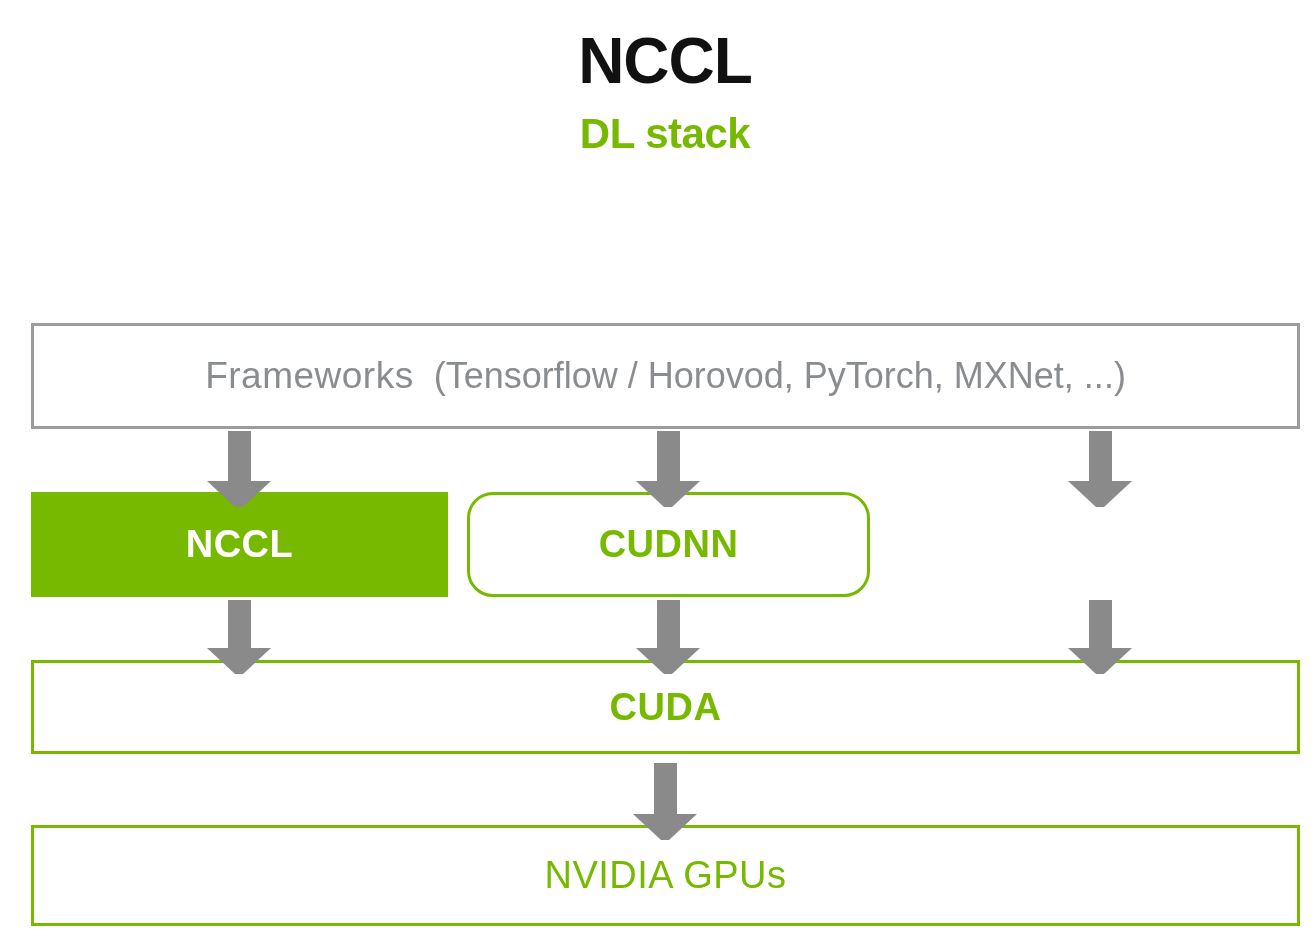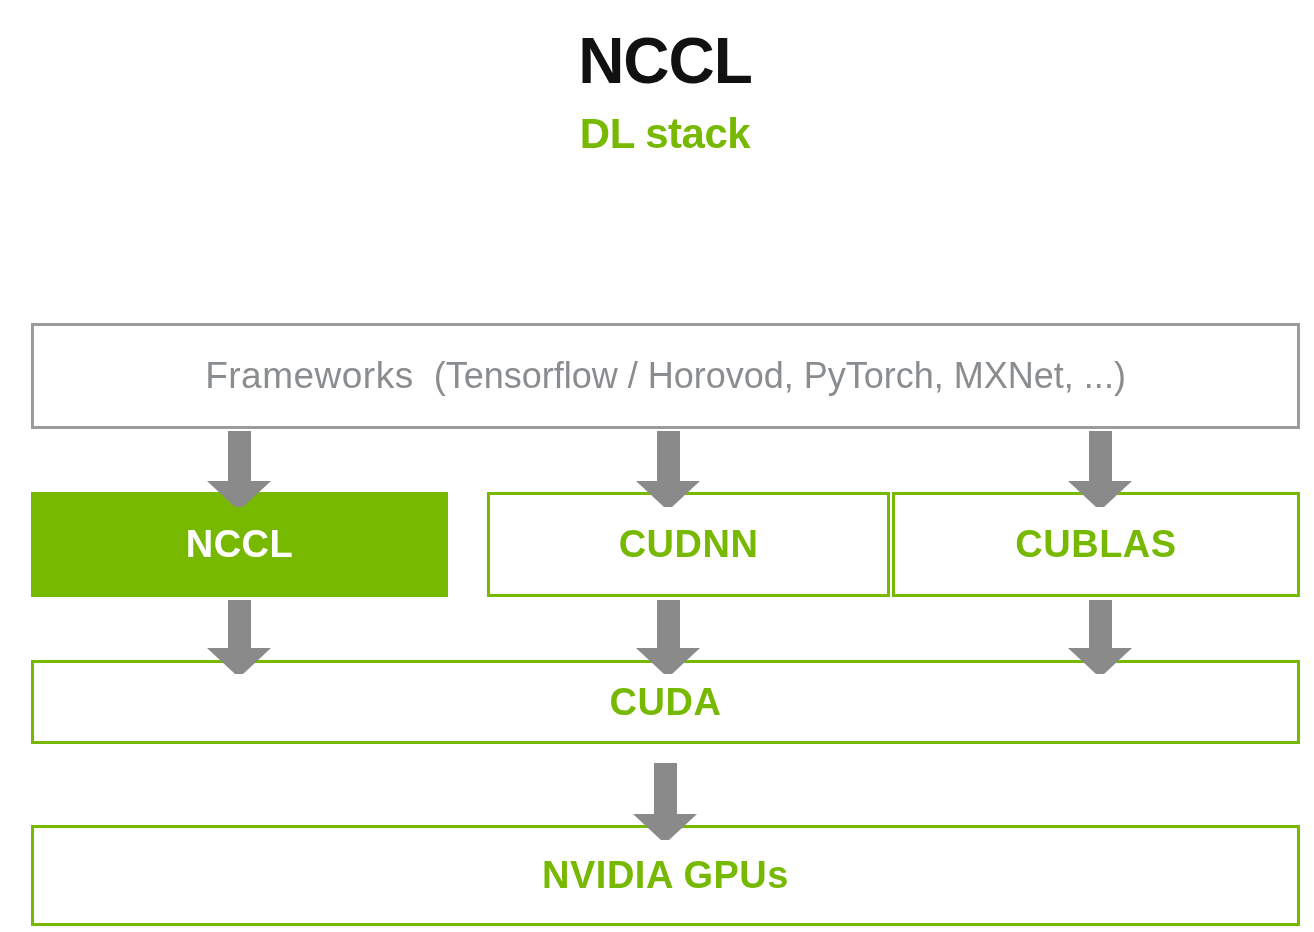"CUDNN" .box-cudnn { border-radius: none -> 26px; left: 479px -> 459px }
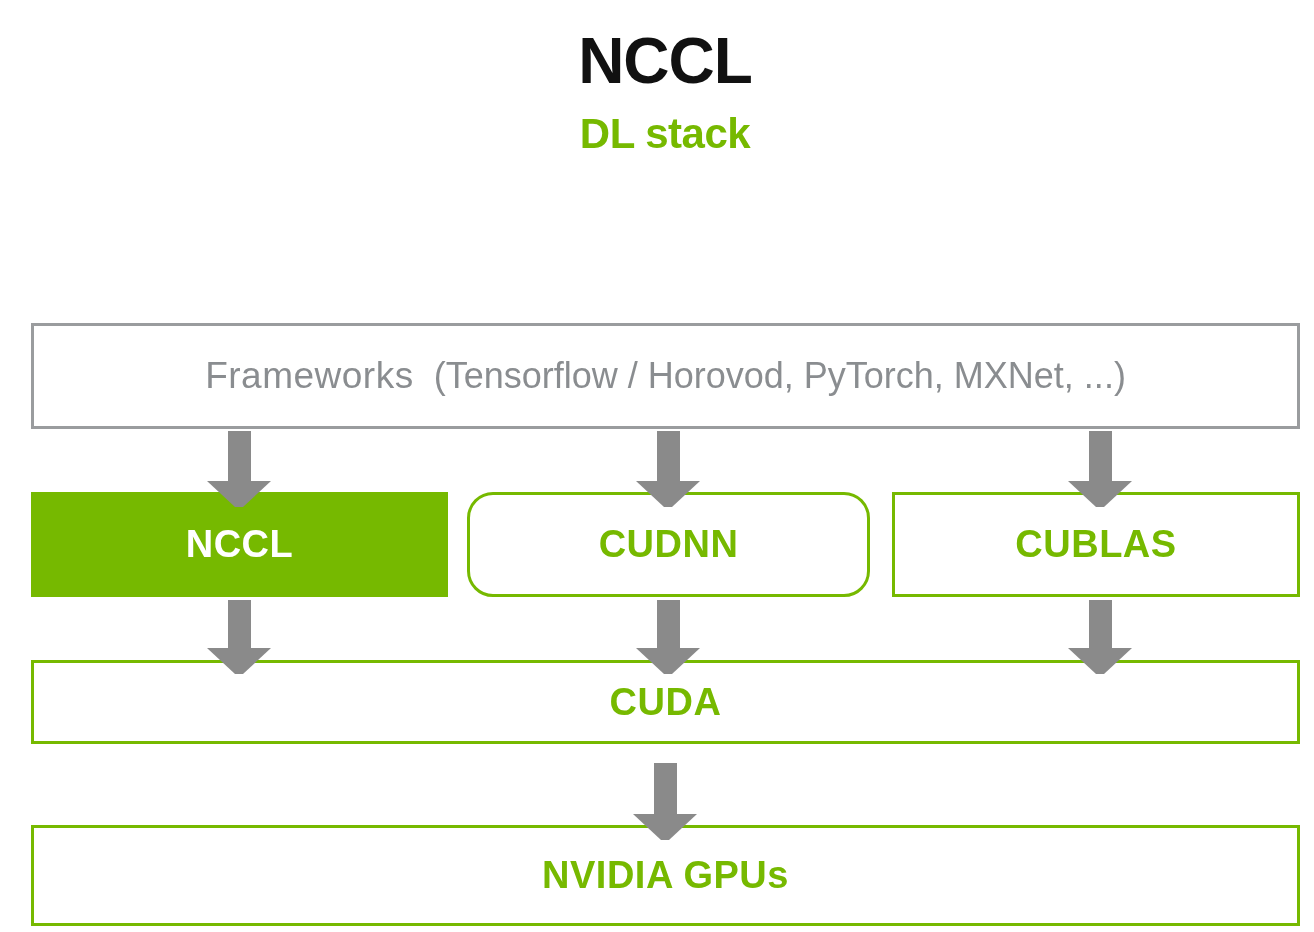"CUBLAS" div.box { html: <div> <span>CUBLAS</span> </div> -> none }
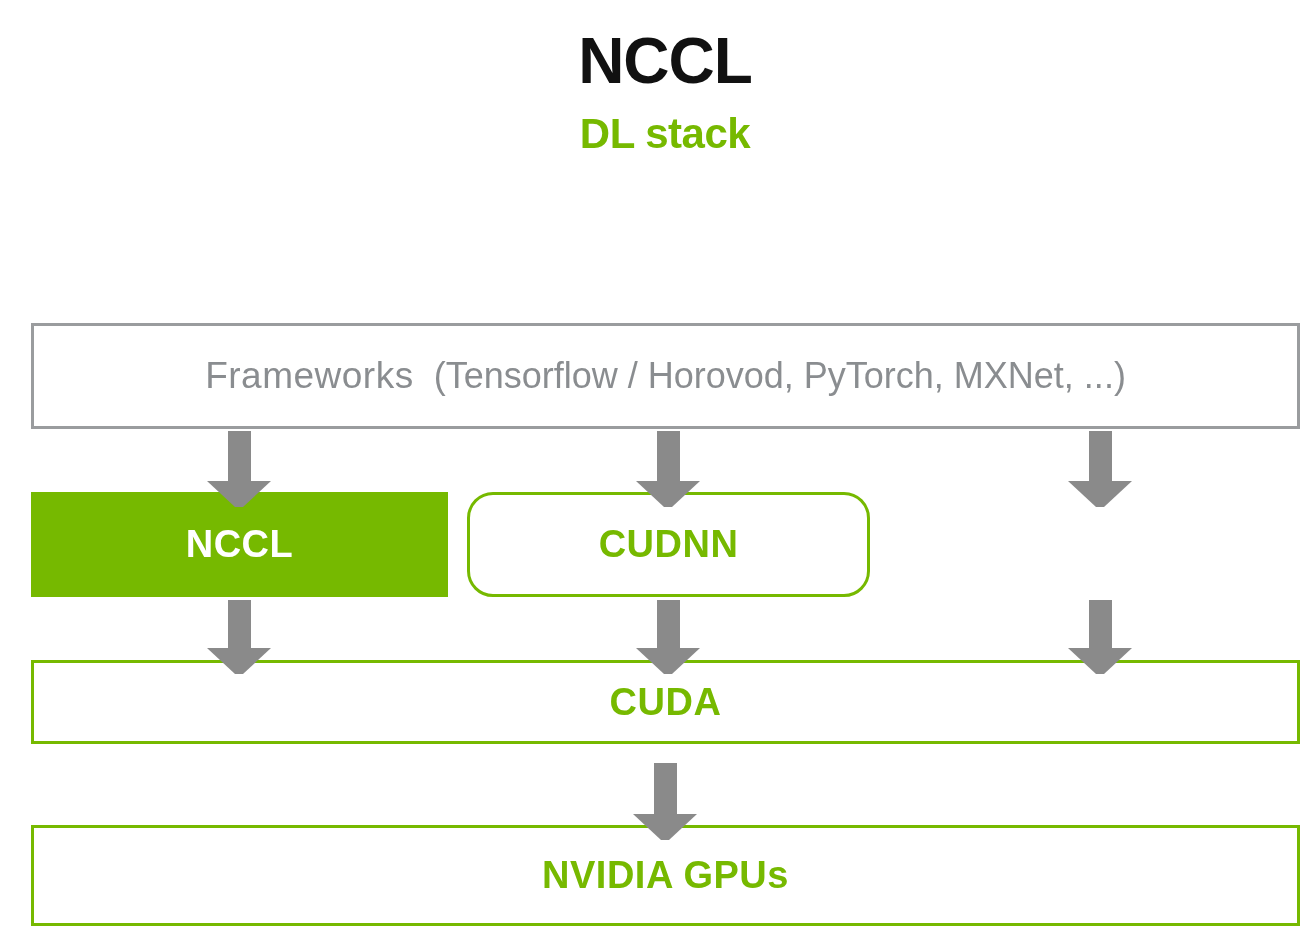"CUDA" .box-cuda { height: 84px -> 94px }
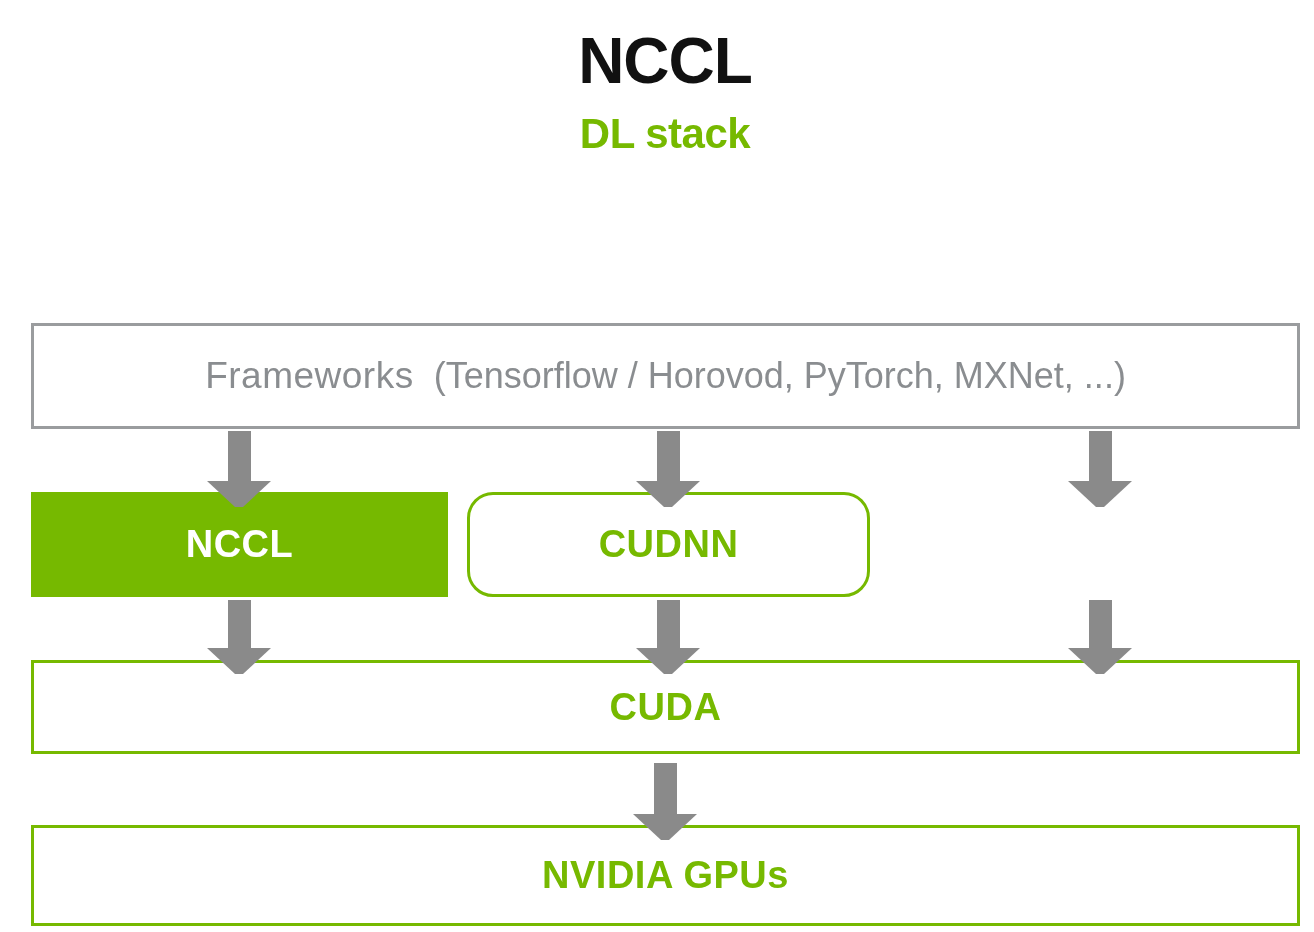"NVIDIA GPUs" .box-gpus { font-weight: bold -> normal }
